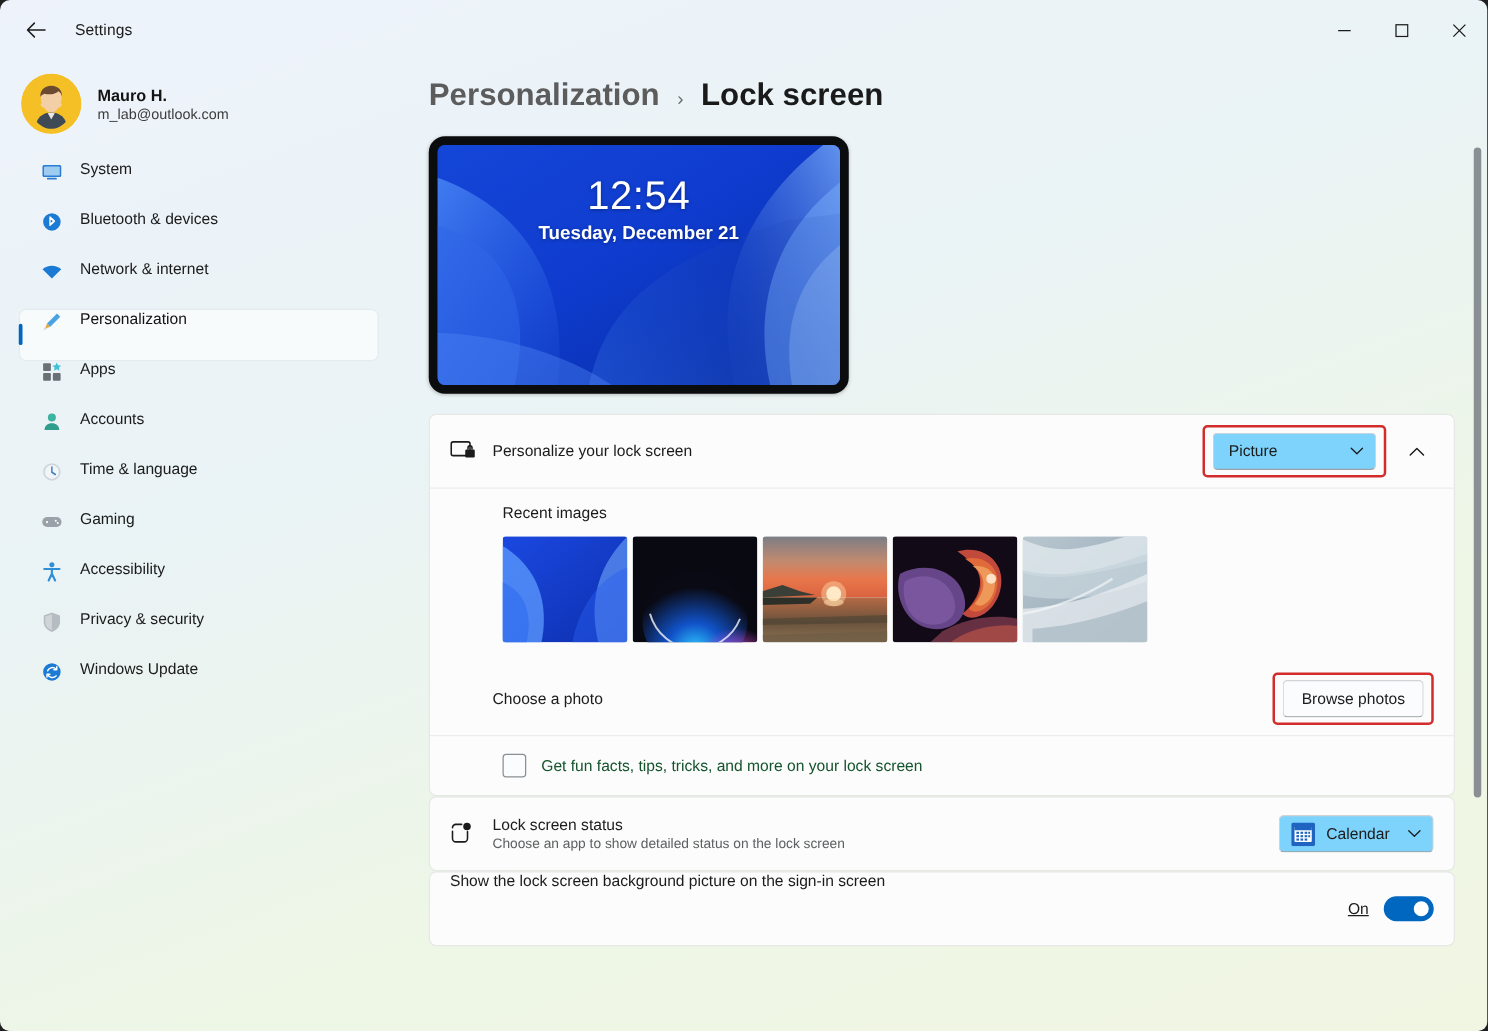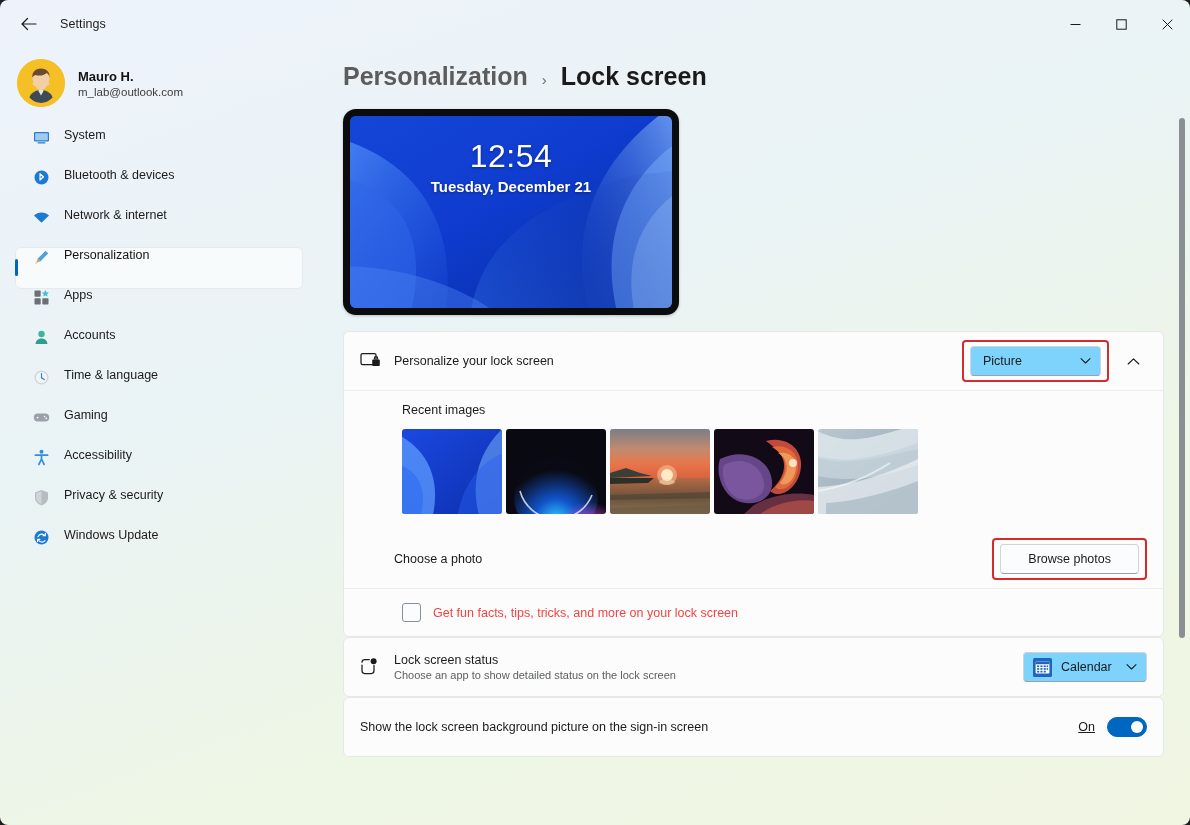"Browse photos" .btn { padding: 0 27px -> 0 14px }
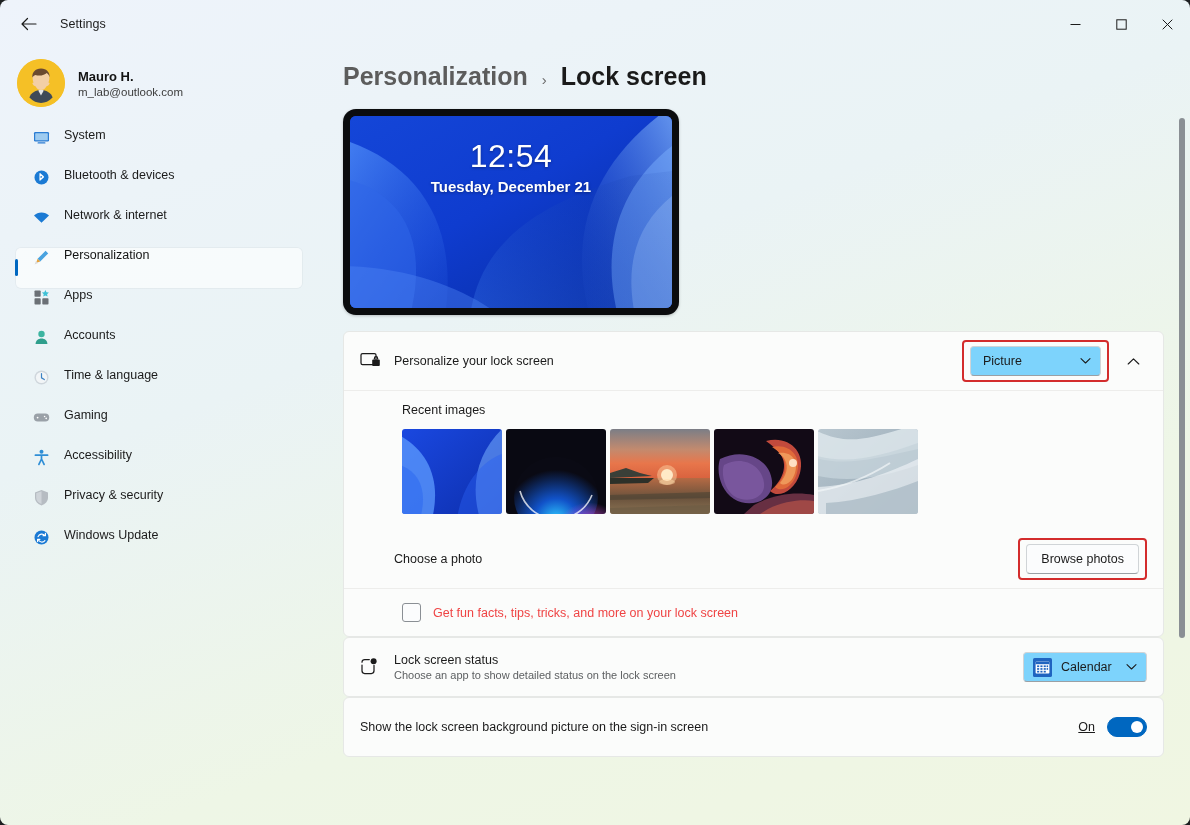"Get fun facts, tips, tricks," .checkrow label { color: #ef4444 -> #14532d }
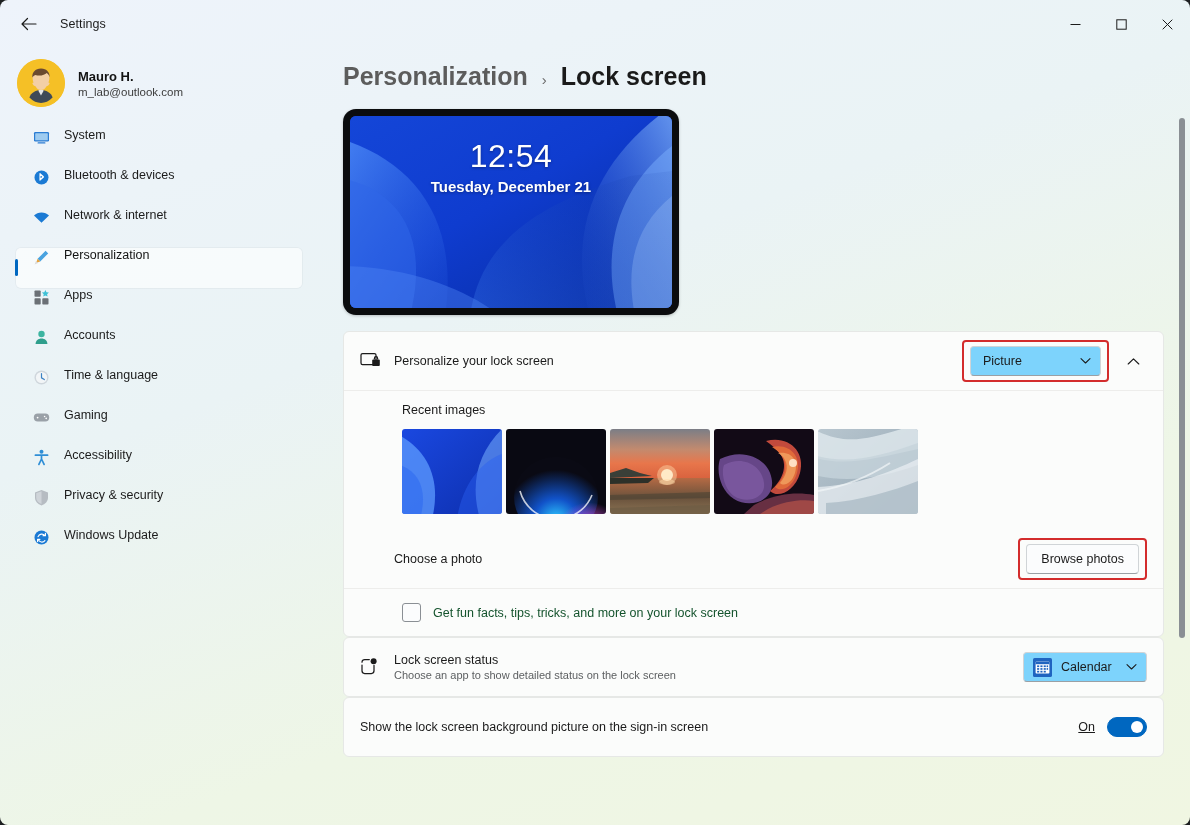"Show the lock screen background" .toggle-row { align-items: center -> none }
